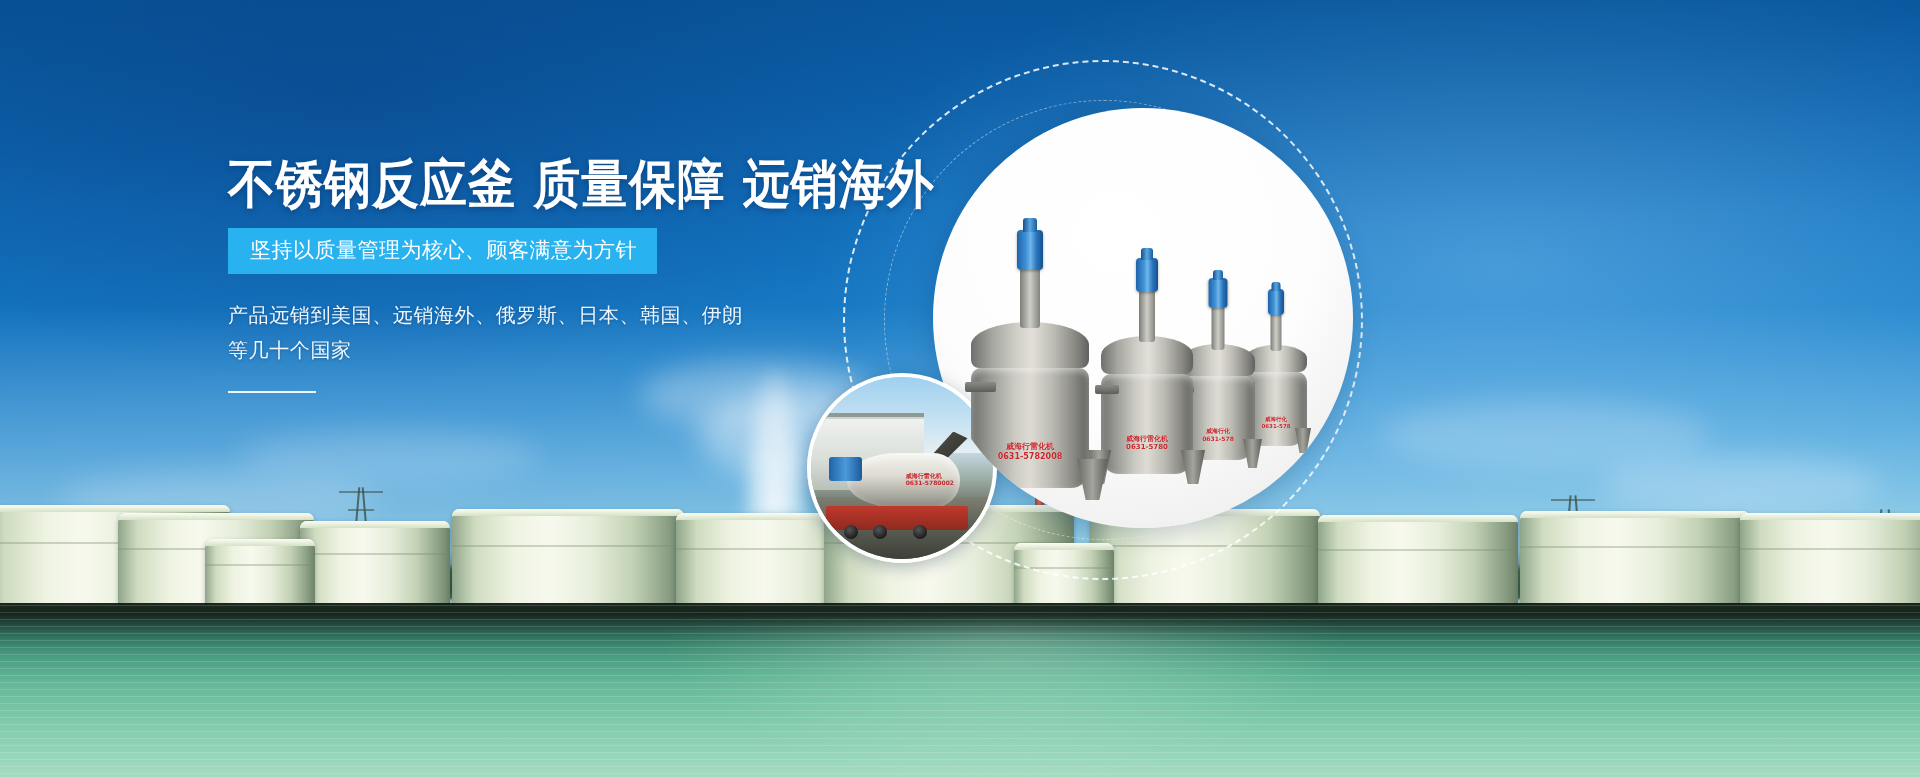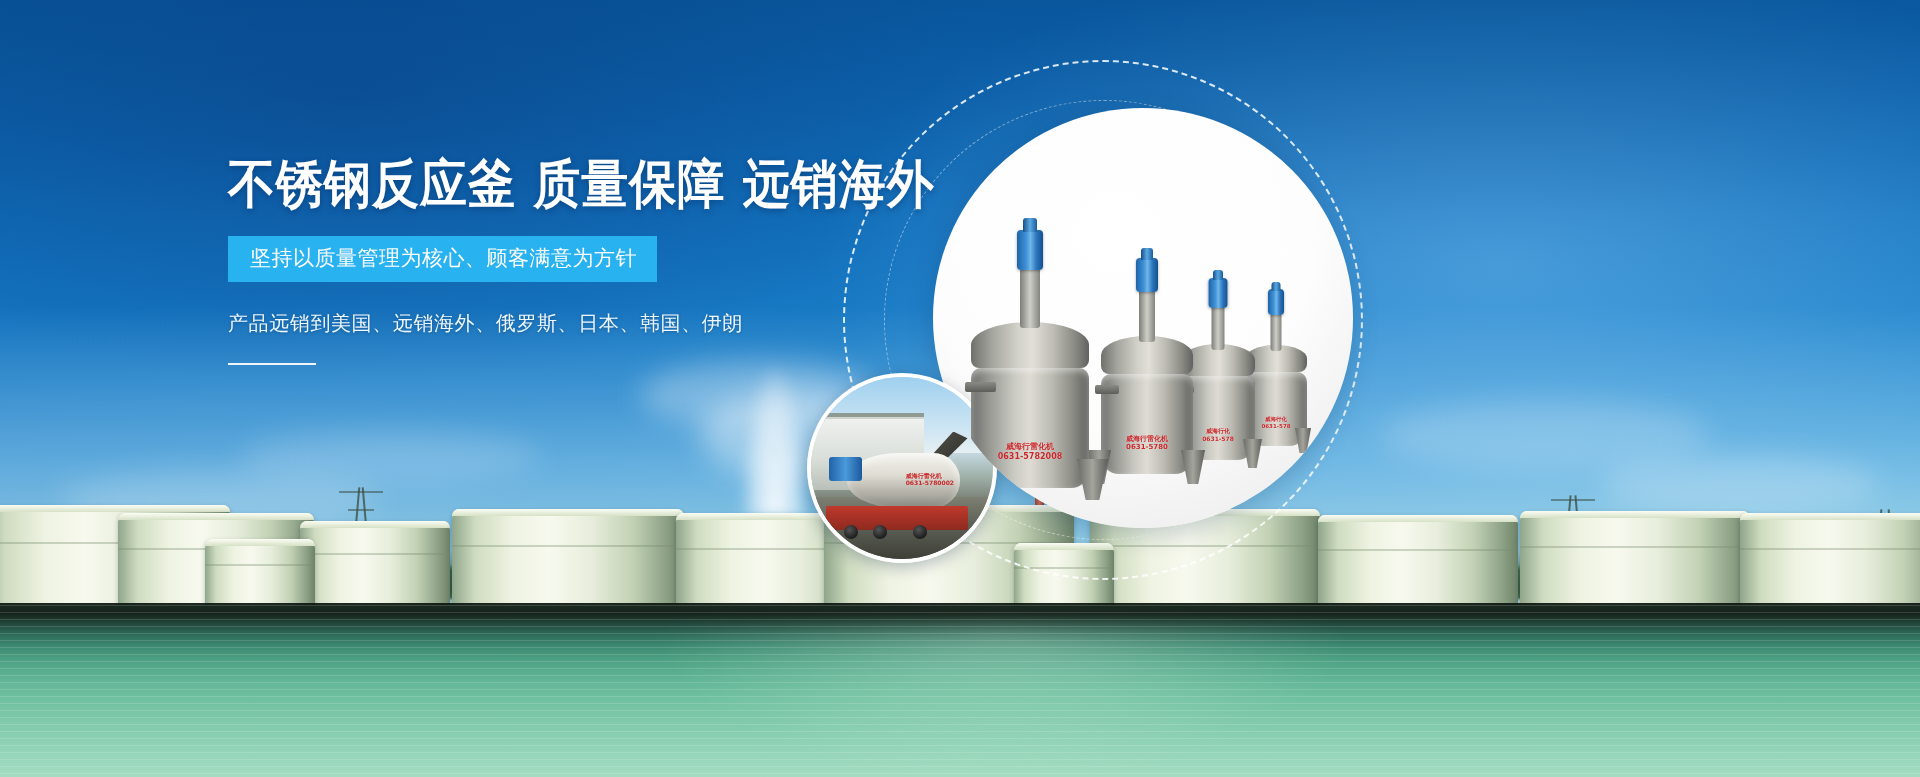"坚持以质量管理为核心、顾客满意为方针" .tagline-box { margin-top: 30px -> 22px }
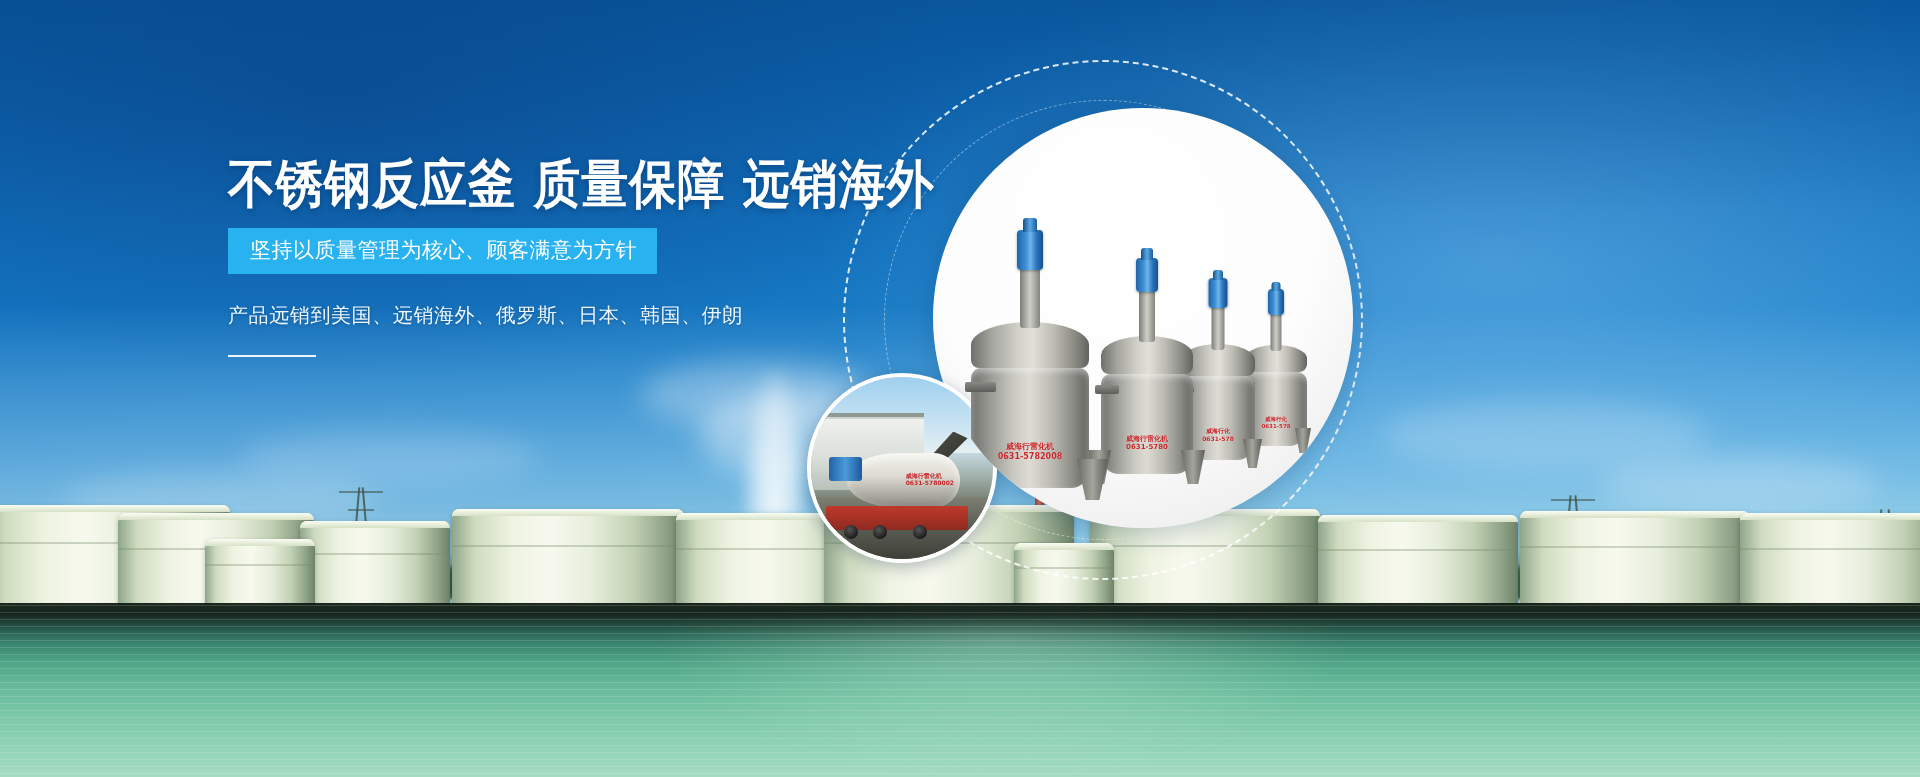"等几十个国家" div { html: none -> <div>等几十个国家</div> }
